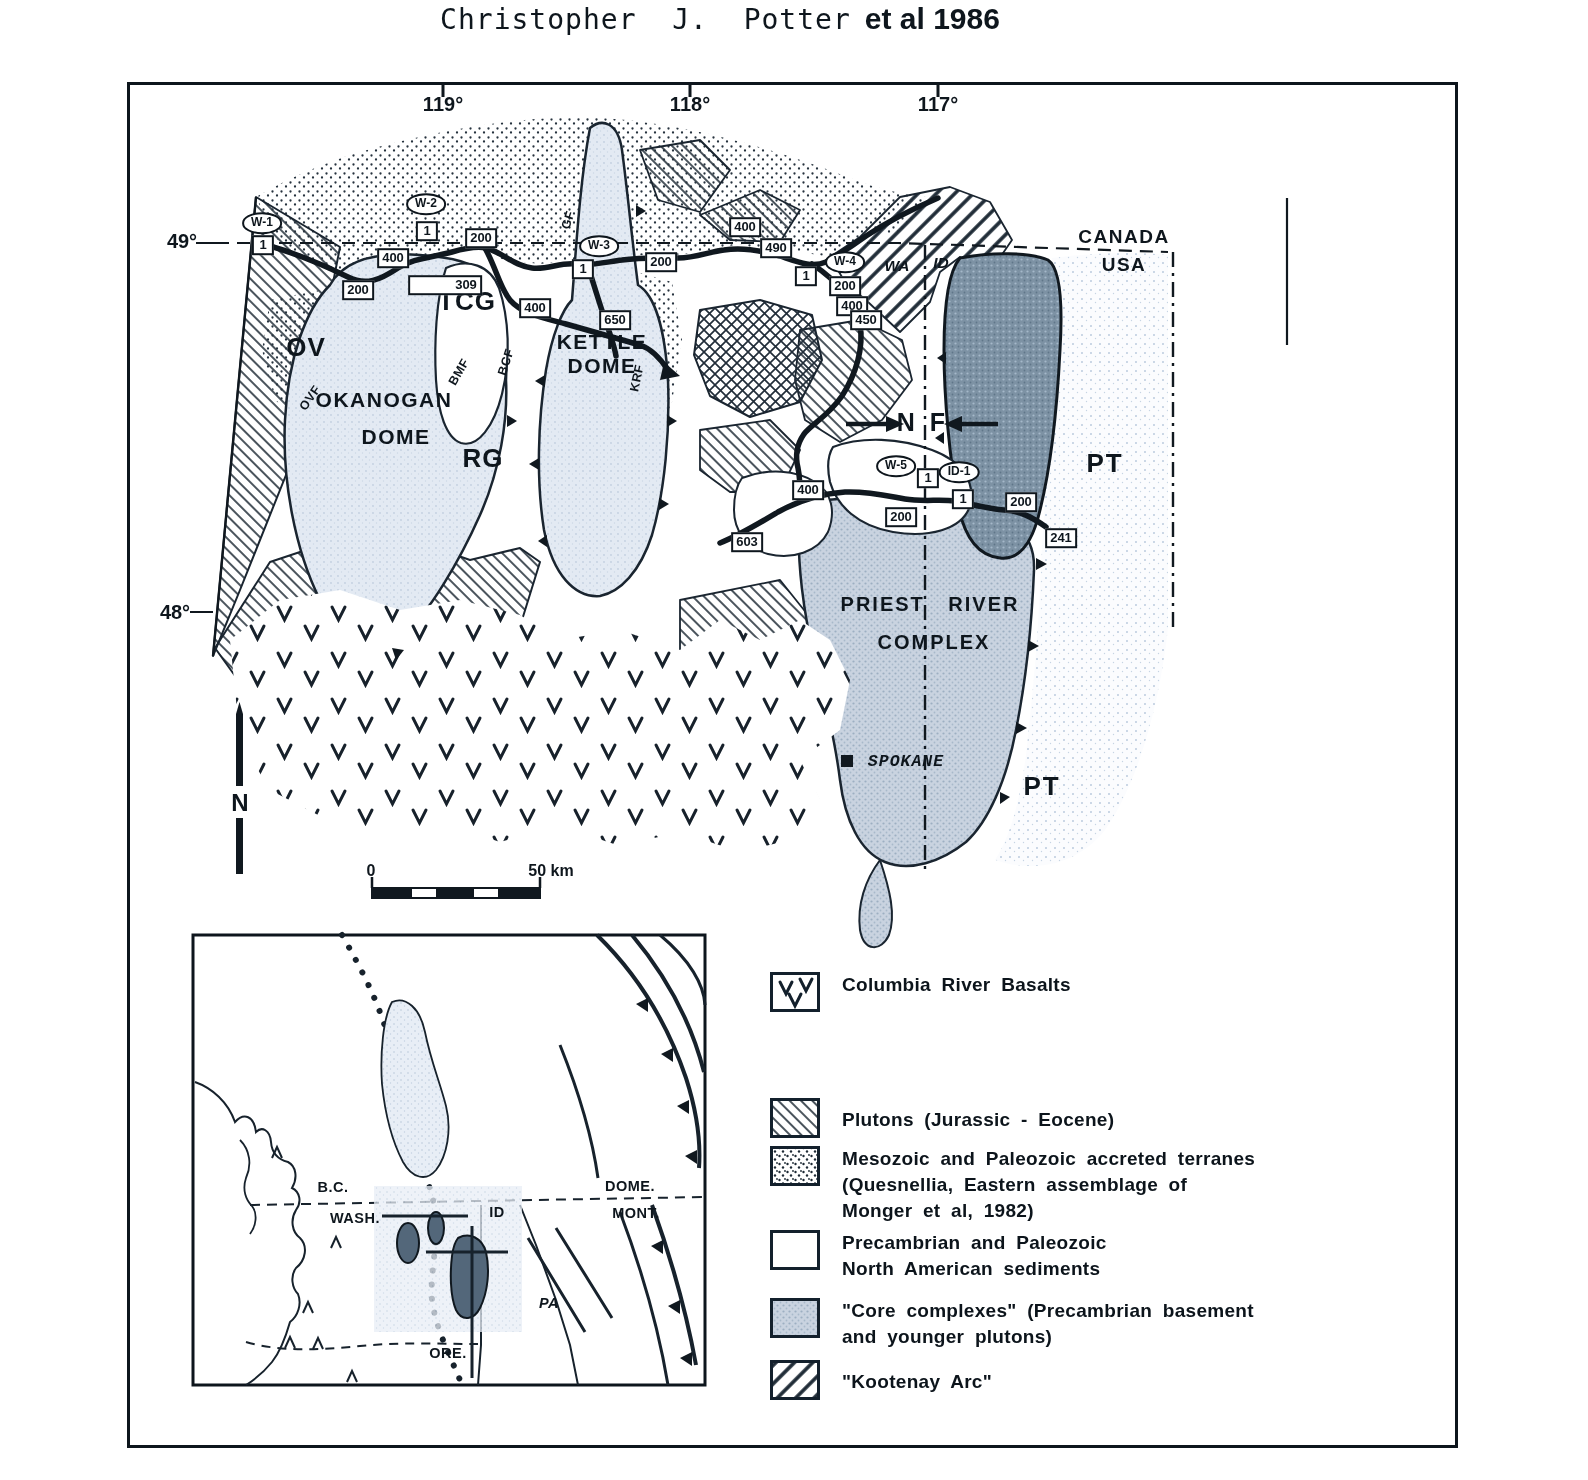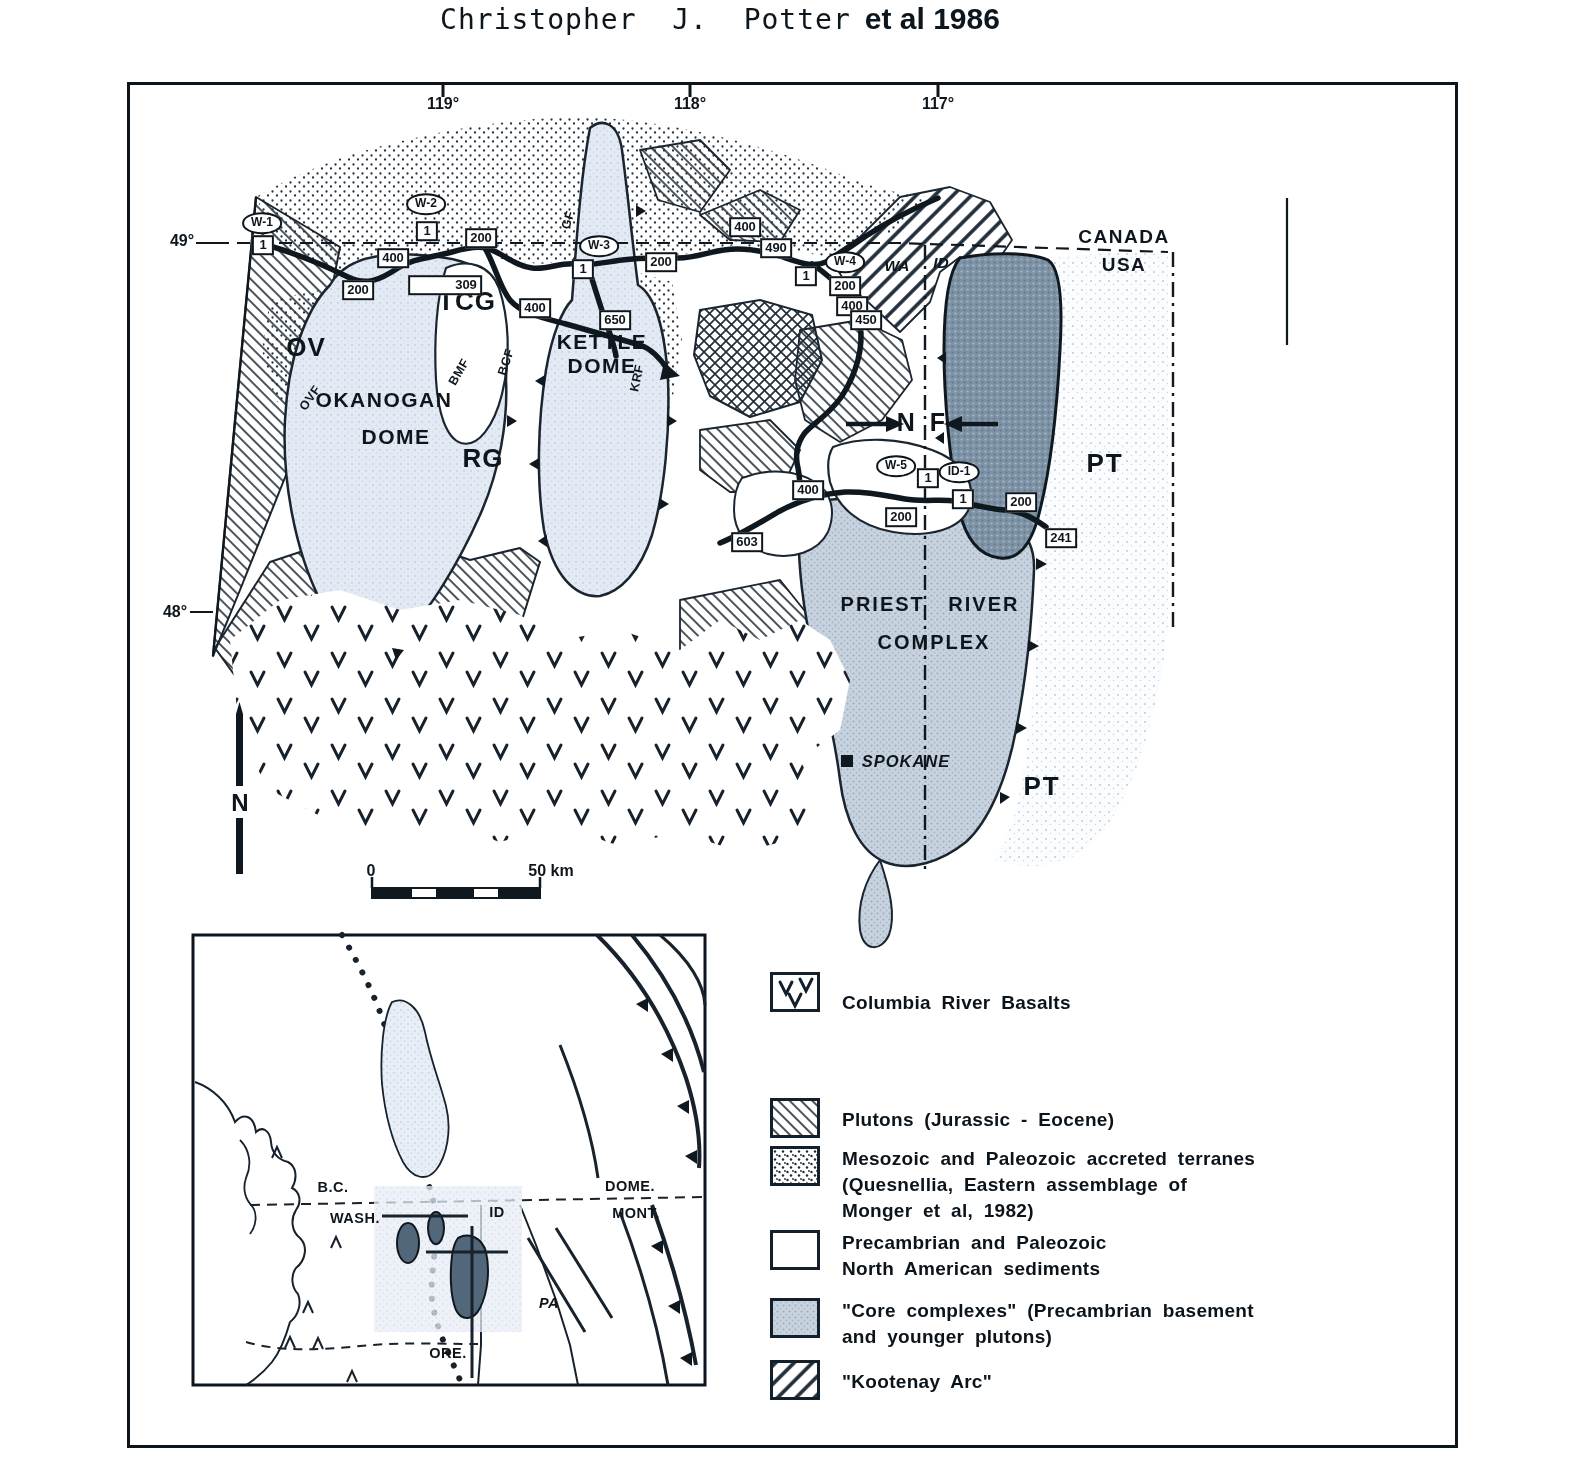"119°" .lon,.coord { font-size: 16px -> 20px }
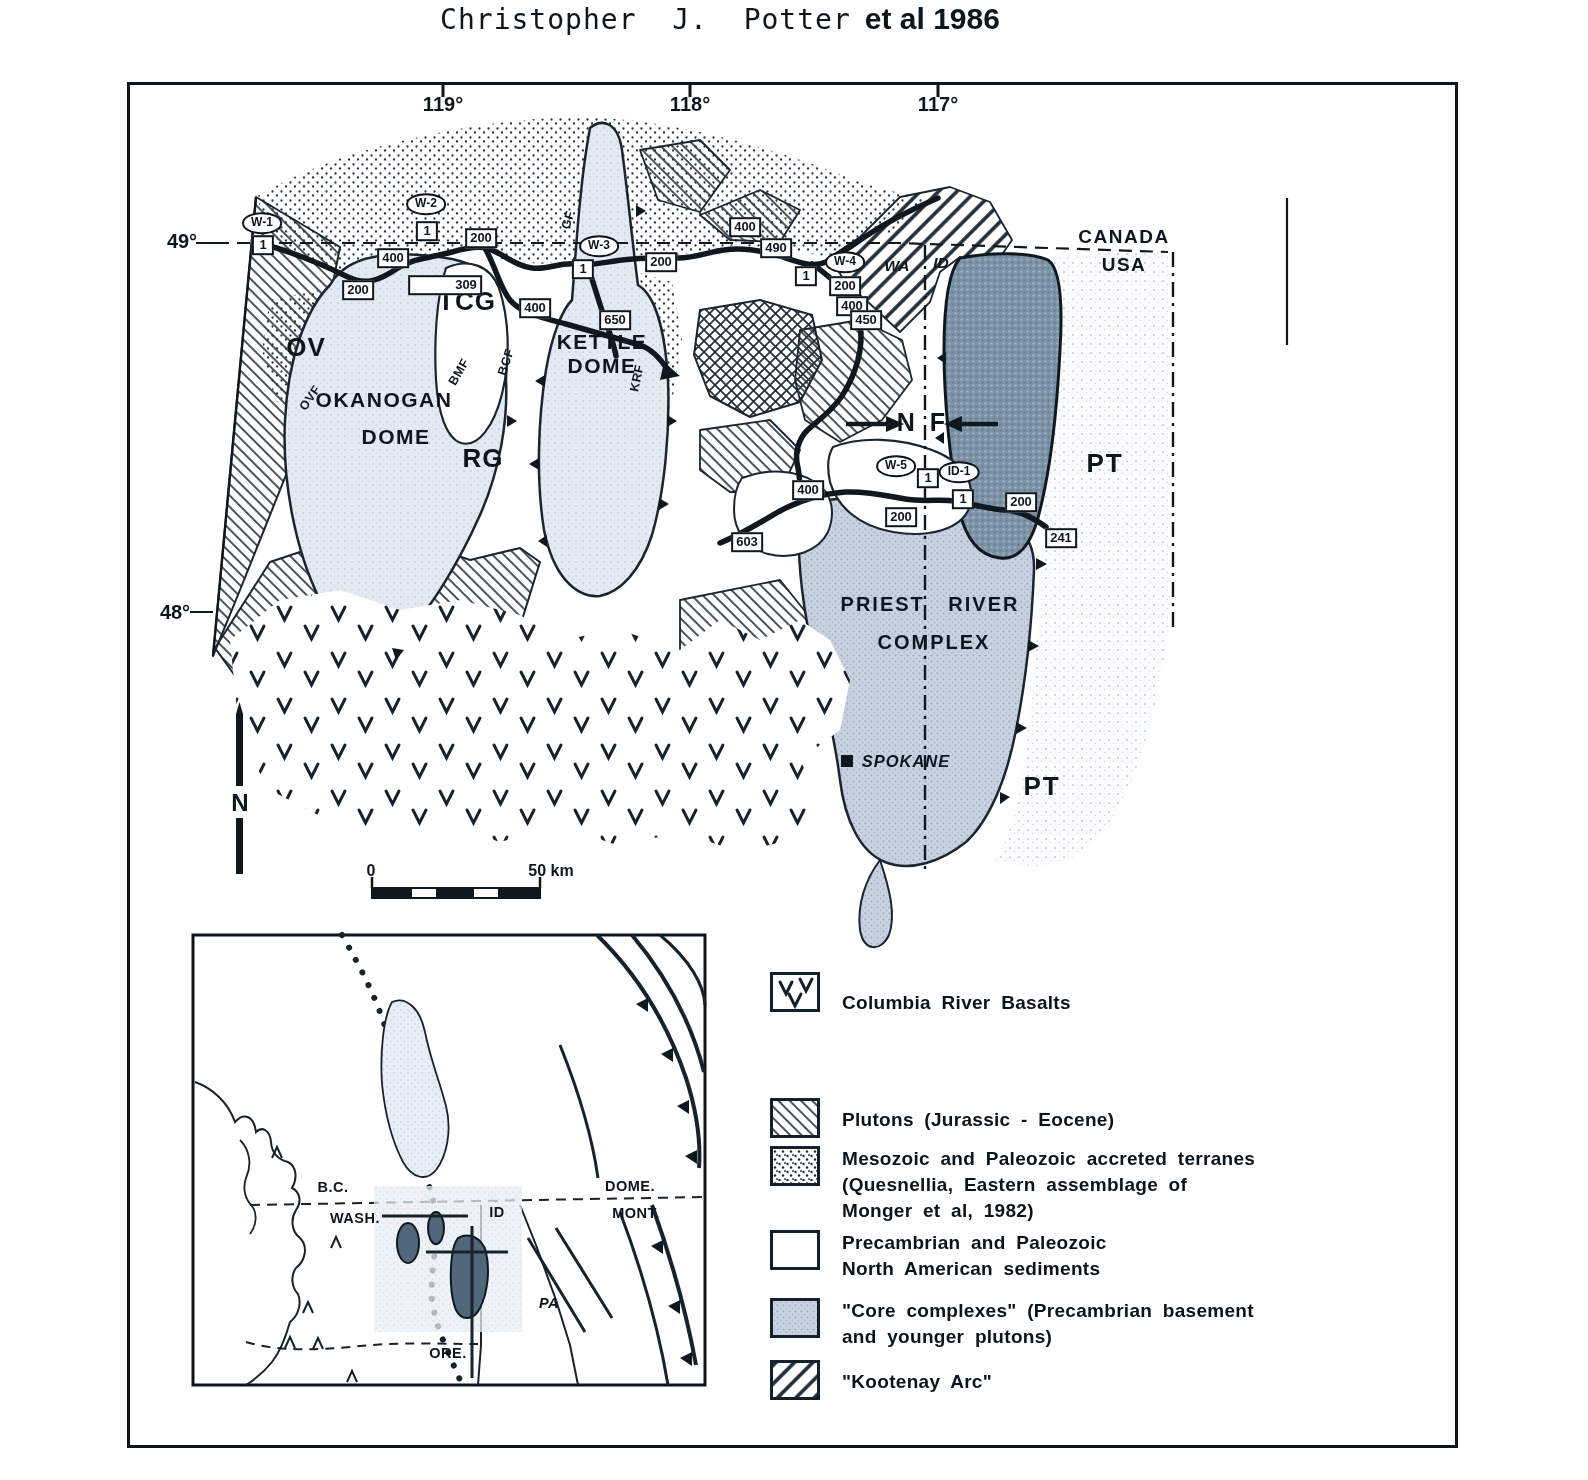"SPOKANE" .city { font-family: none -> Liberation Mono, monospace }
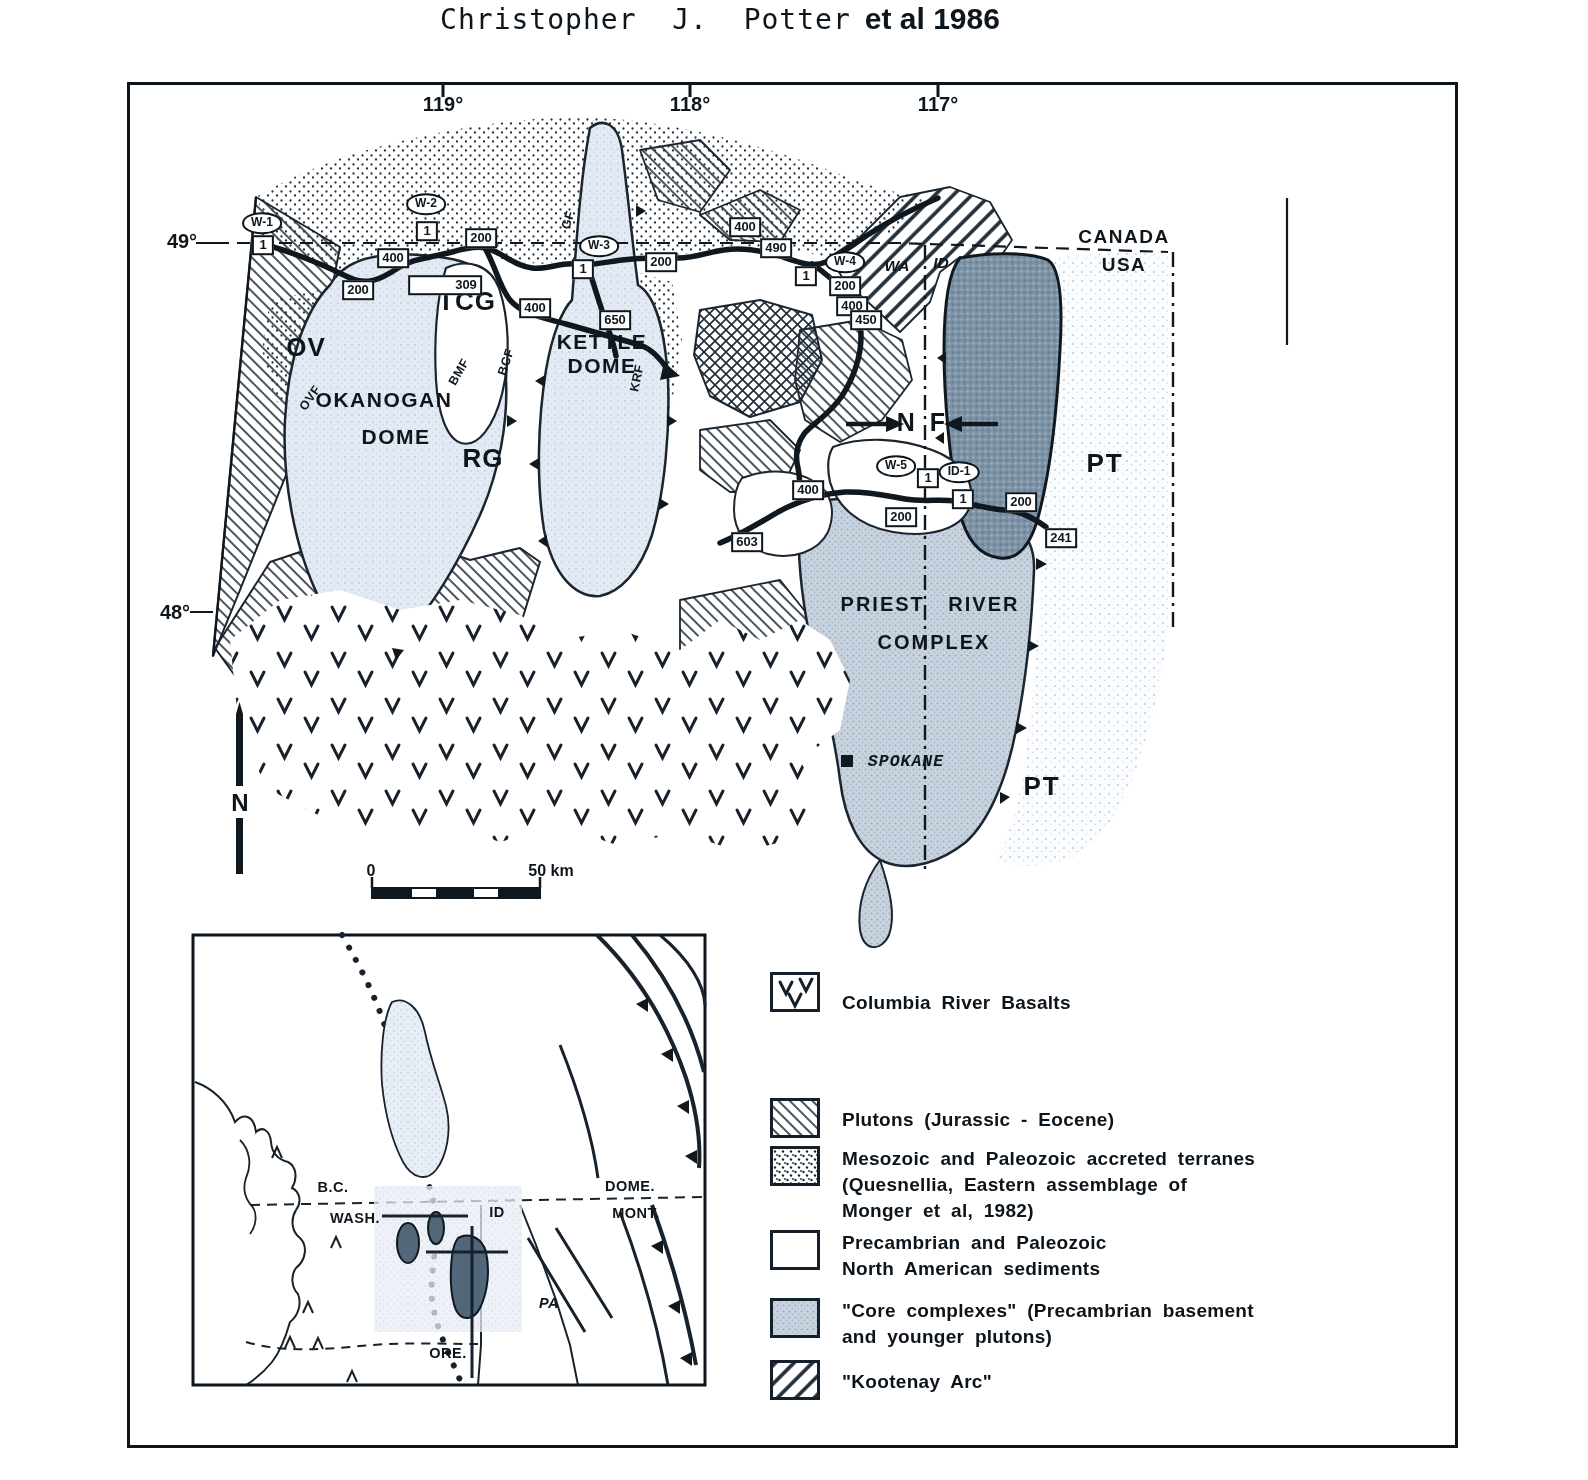"Columbia River Basalts" div.leg-row { align-items: flex-end -> flex-start }
